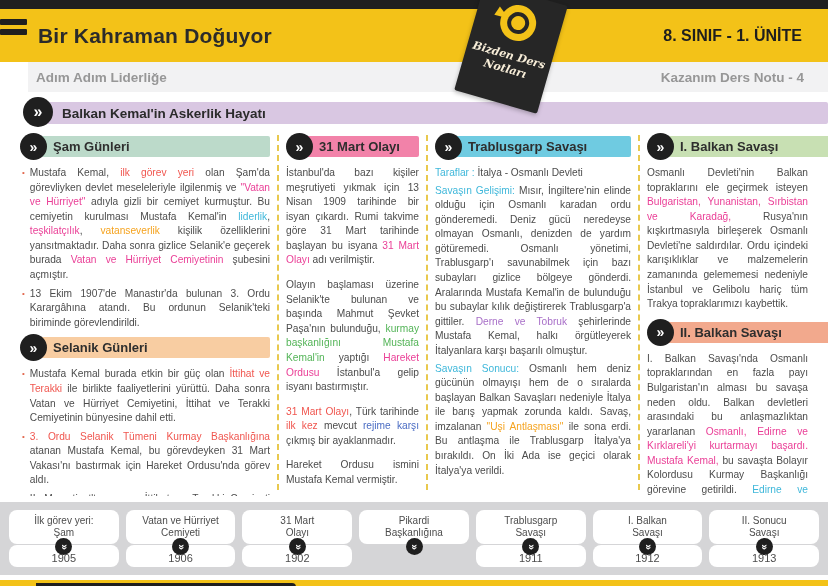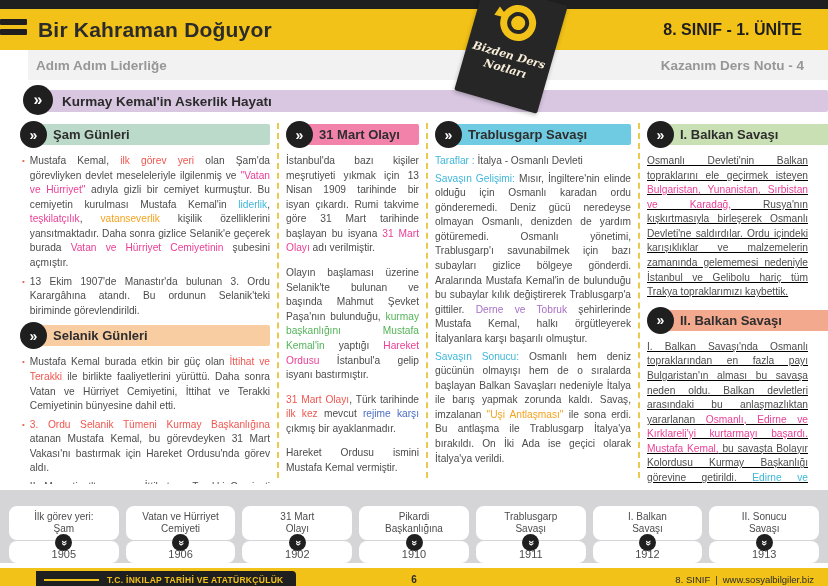"Bir Kahraman Doğuyor" .header-band { height: 41px -> 53px }
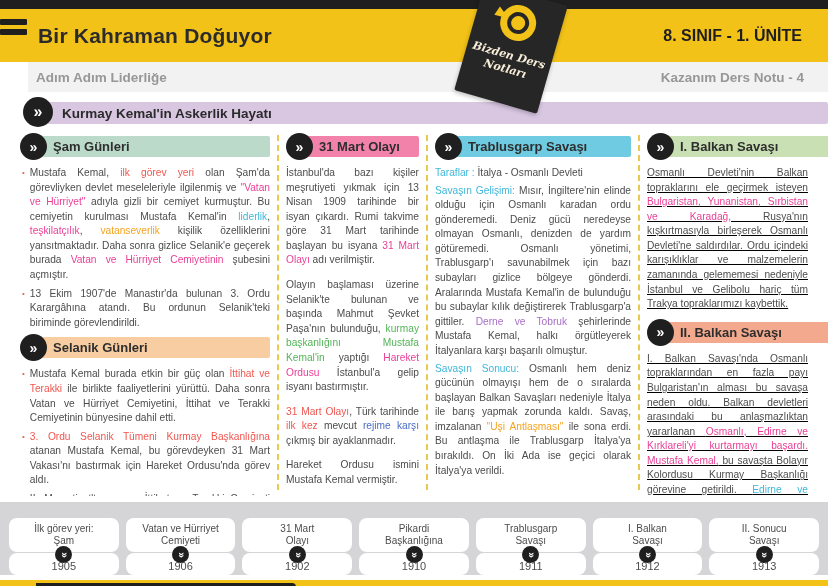"Kurmay Kemal'in Askerlik Hayatı" span { text: Kurmay -> Balkan }
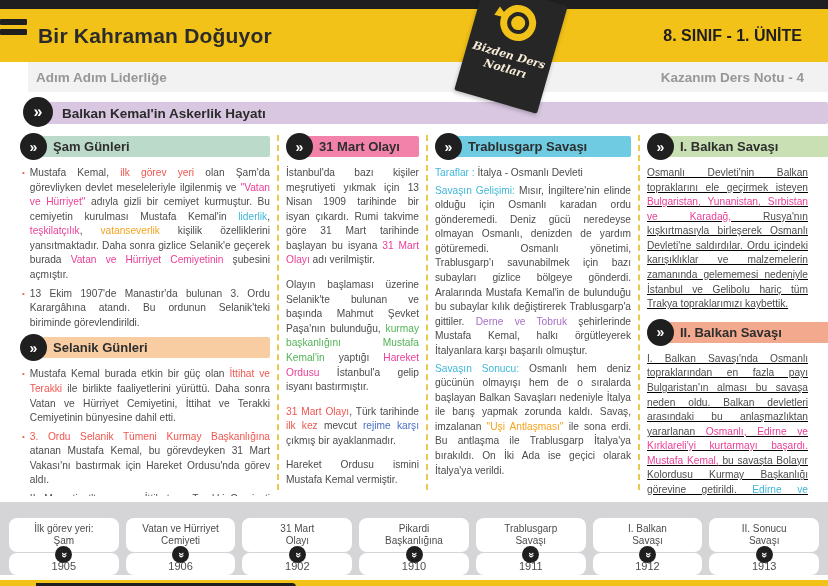"Osmanlı Devleti'nin Balkan topraklarını" .col-4 .body-pad { text-decoration: underline -> none }
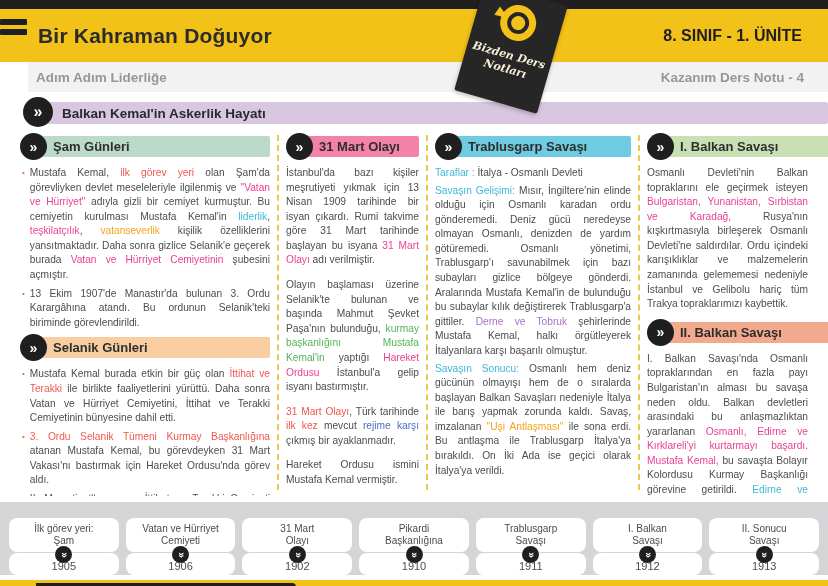"İlk görev yeri:" .timeline { padding: 16px 9px 0 9px -> 8px 9px 0 9px }
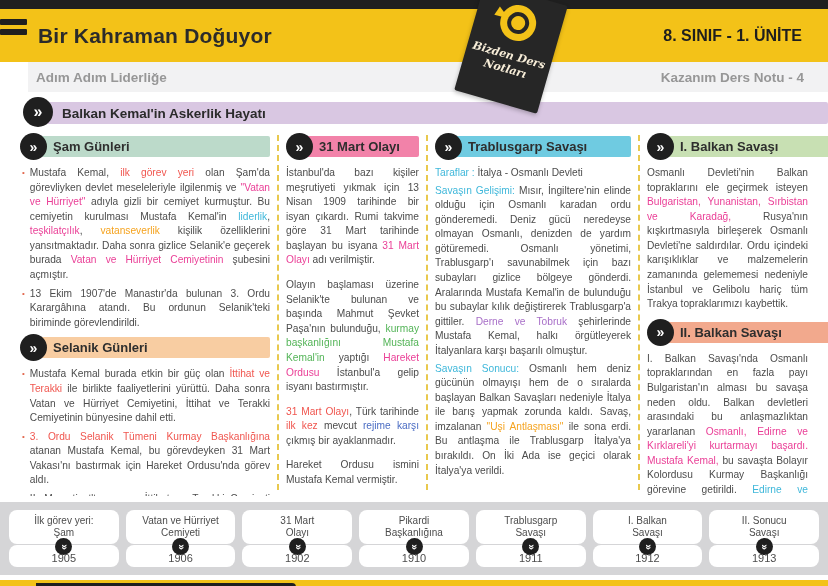"1910" div.t-year { html: <div>1910</div> -> none }
